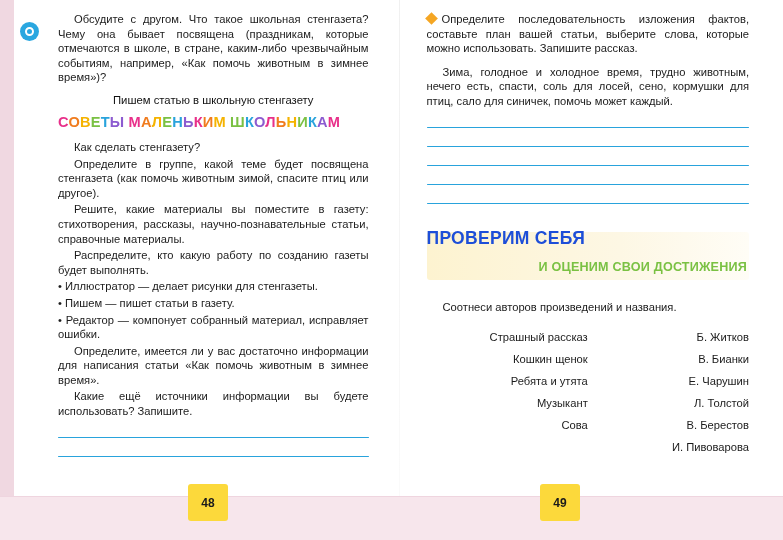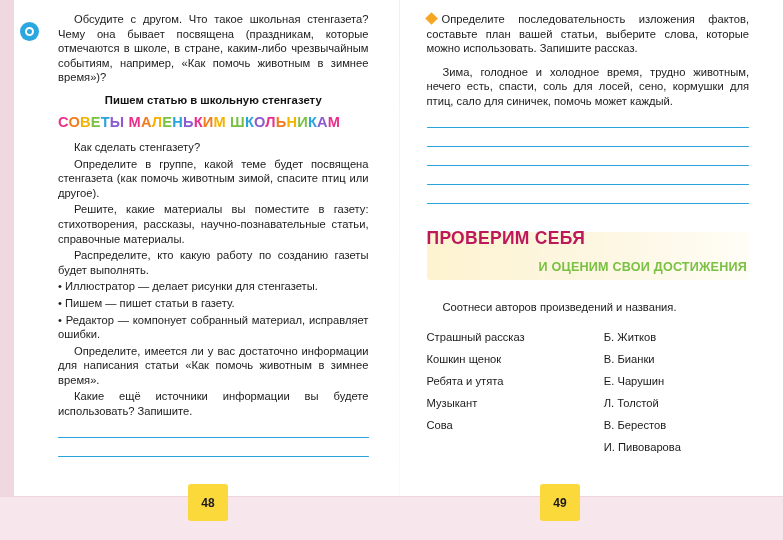"Пишем статью в школьную стенгазету" .section-title { font-weight: bold -> normal }
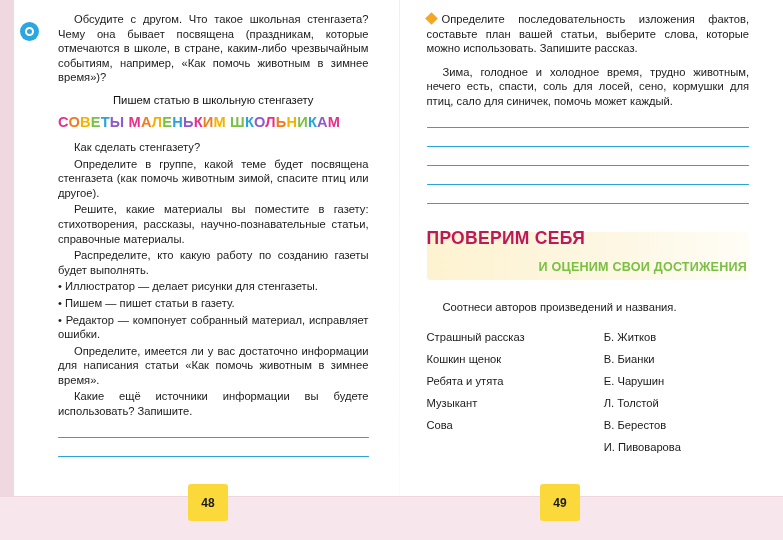"ПРОВЕРИМ СЕБЯ" .check-title-1 { color: #be185d -> #1d4ed8 }
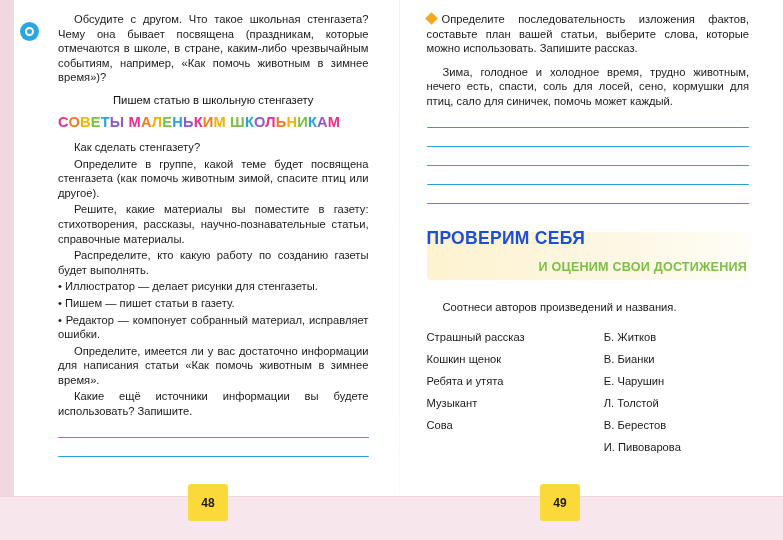"Страшный рассказ" .match-lists { text-align: none -> right }
